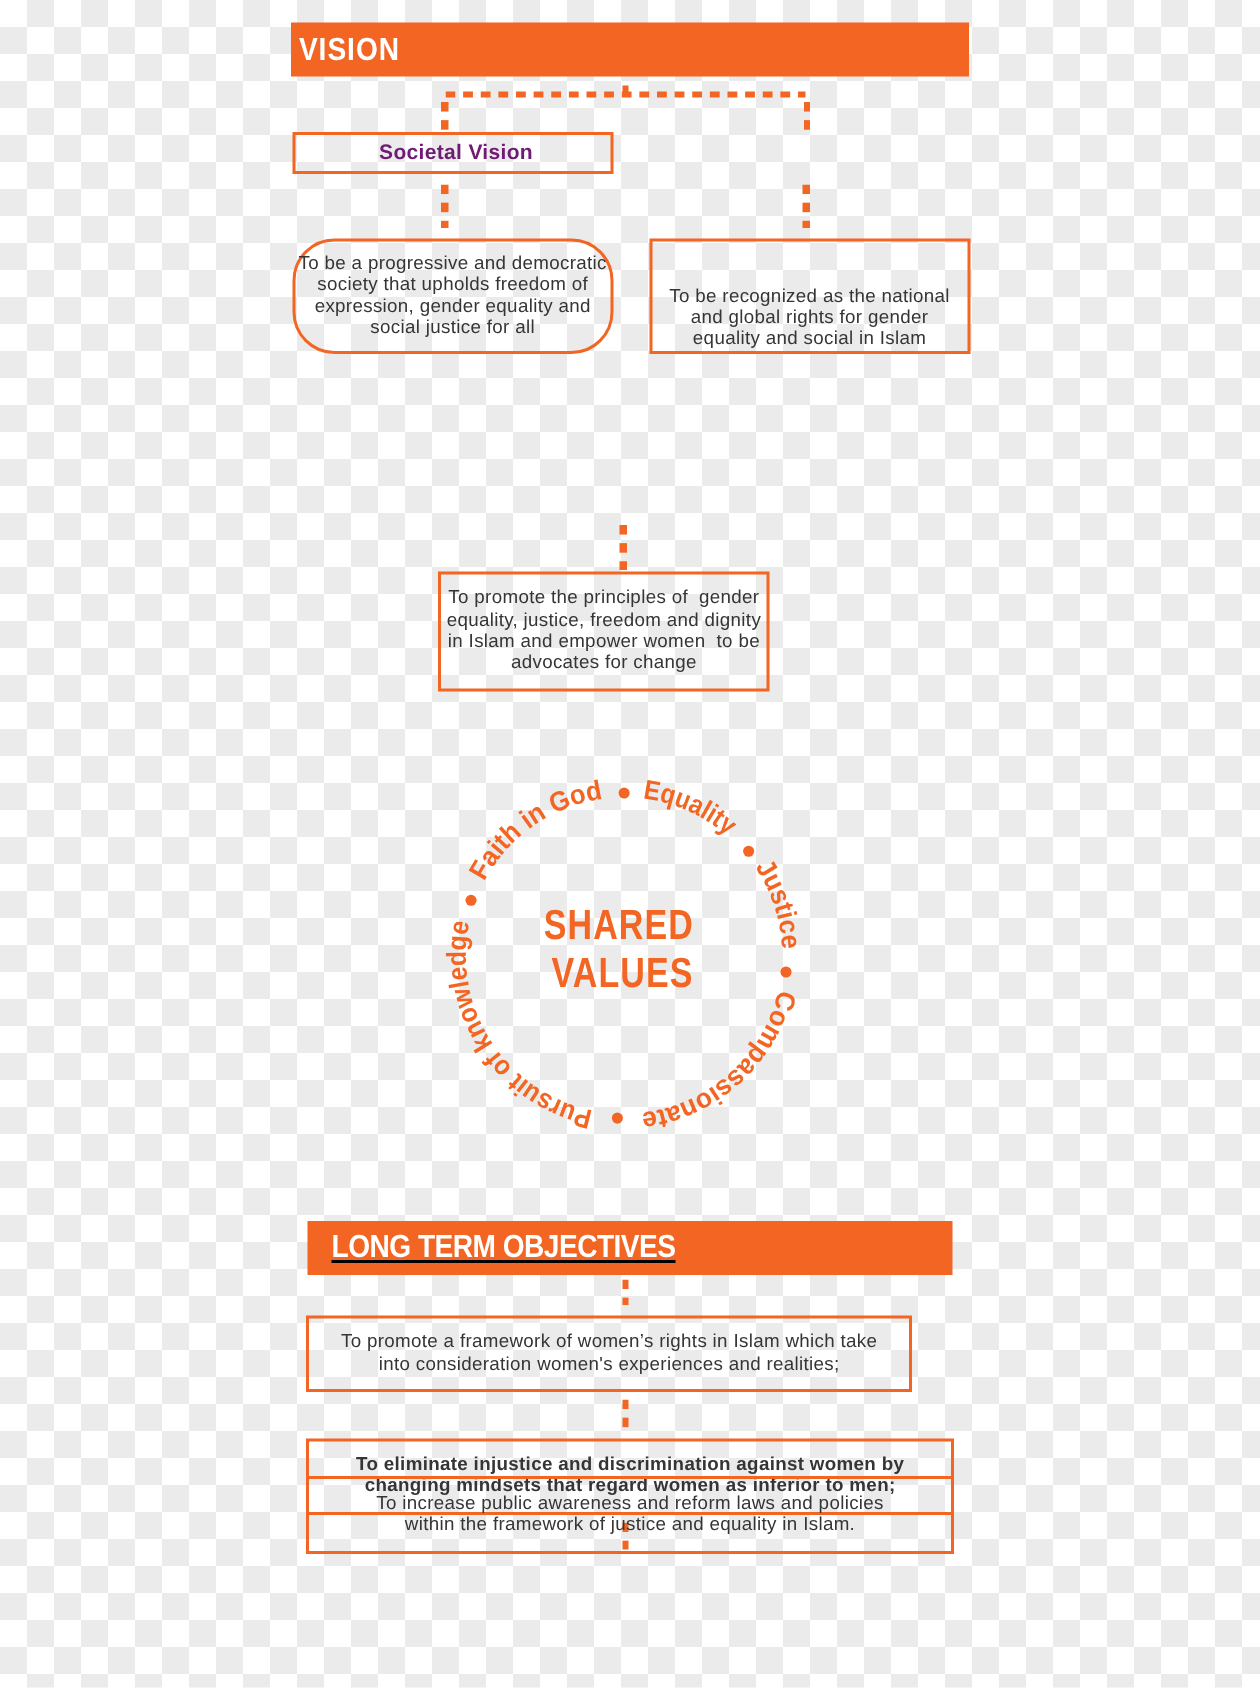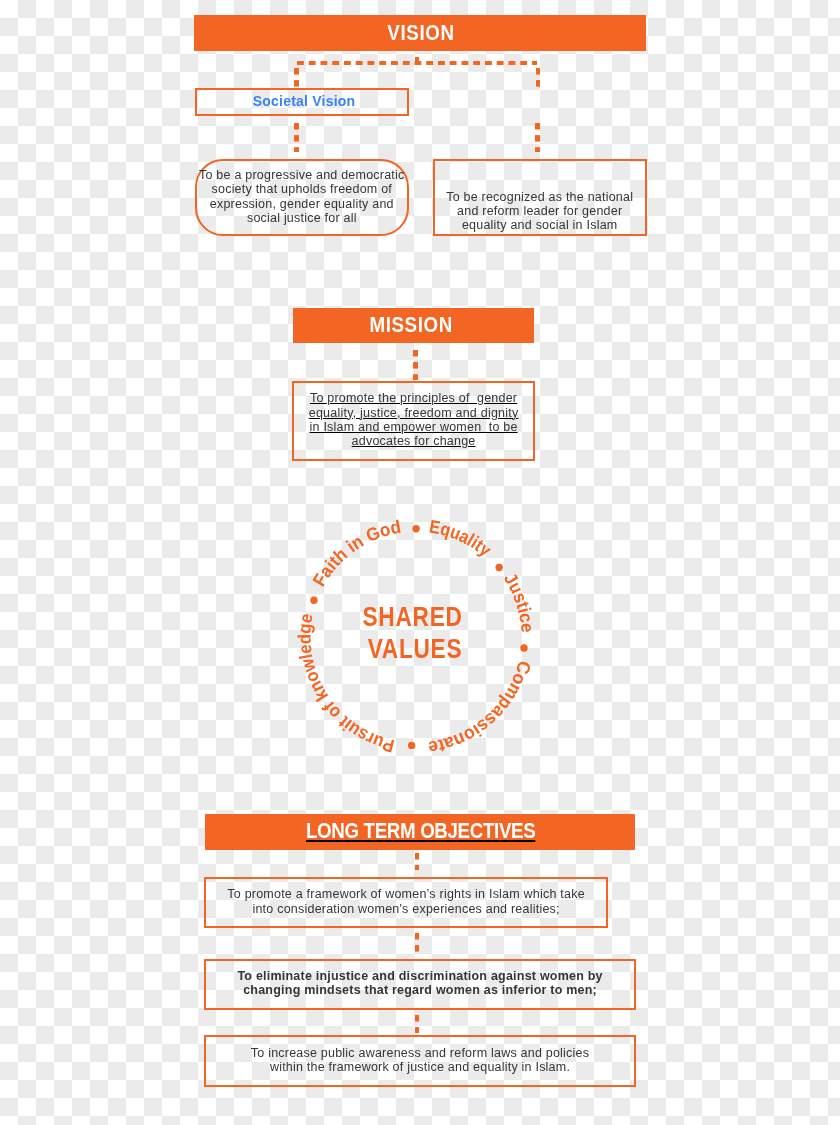"VISION" .bar { justify-content: center -> none }
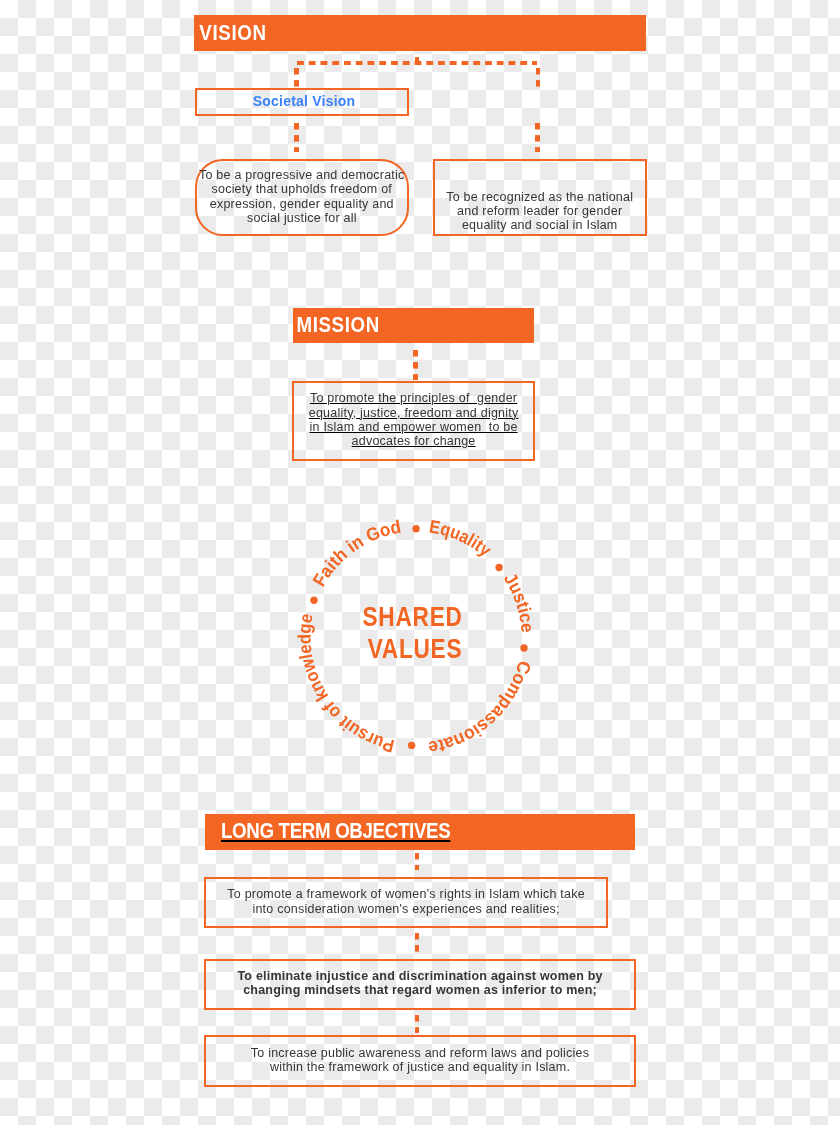"Societal Vision" span.txt { color: #3b82f6 -> #701a75 }
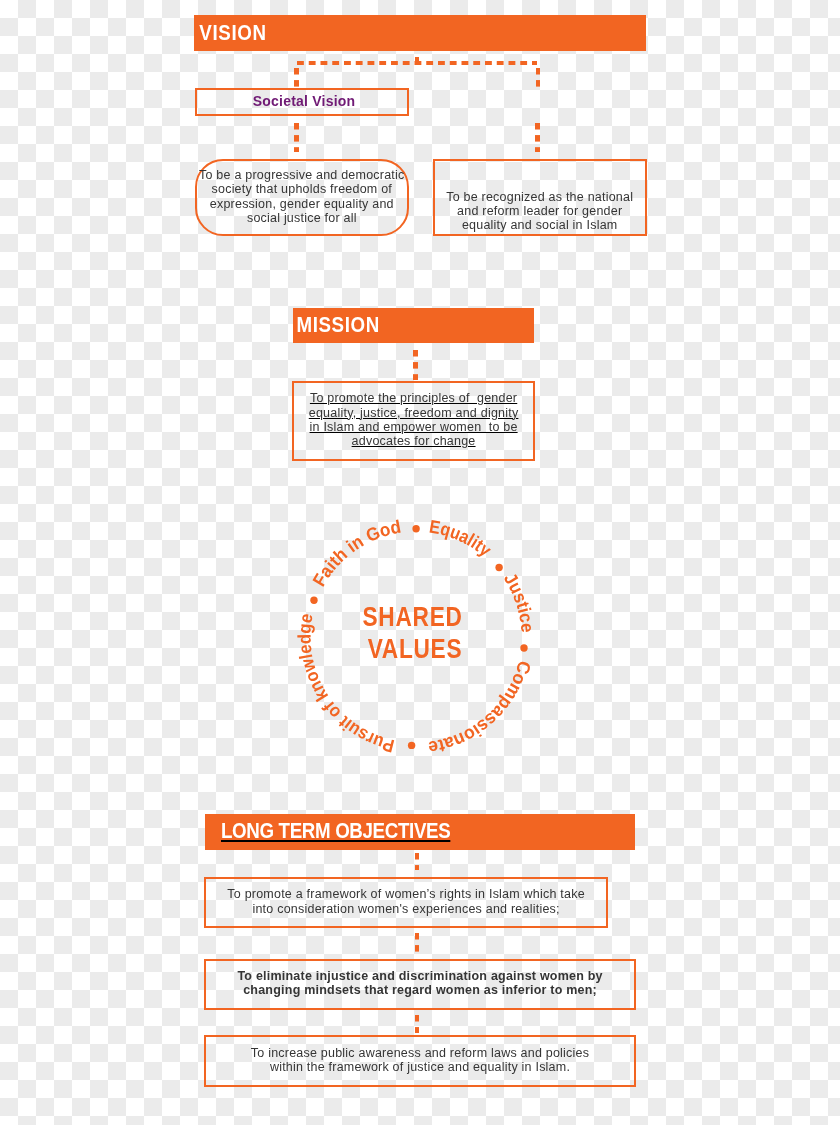"and reform leader for gender" div.ln { text: reform leader -> global rights }
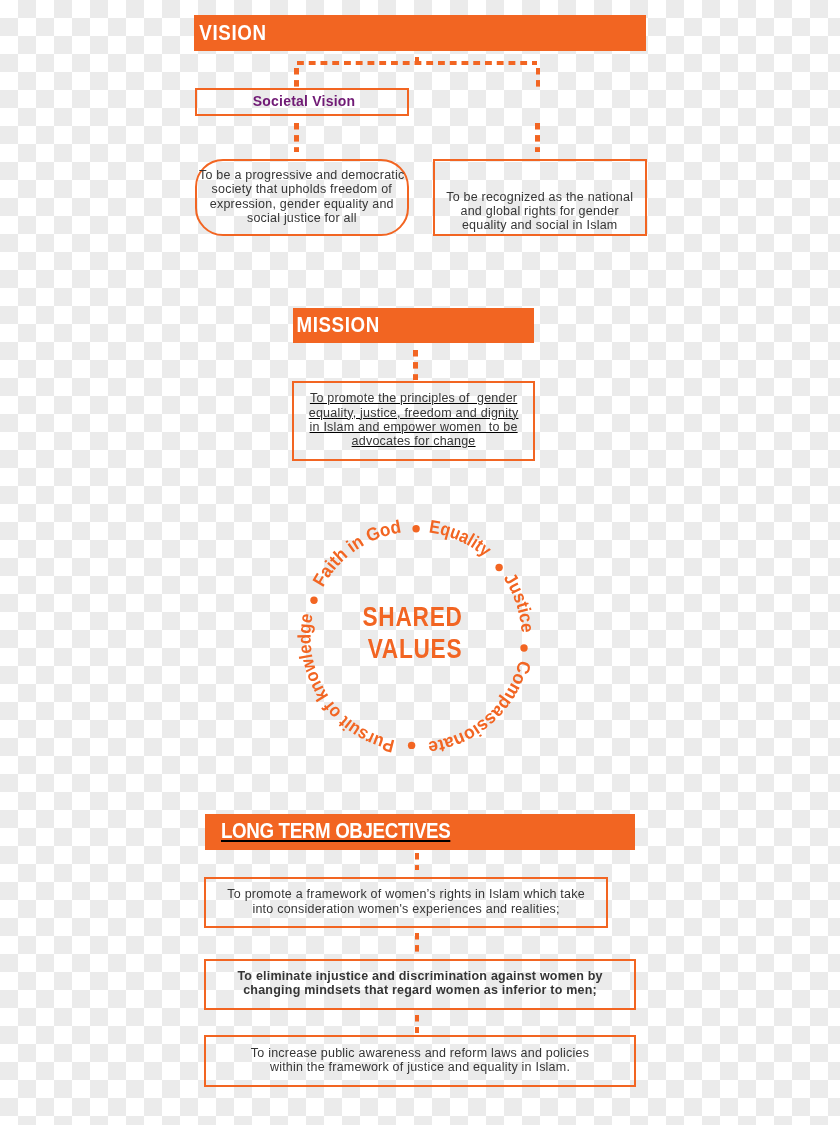"MISSION" div.bar { html: <div> <span>MISSION</span> </div> -> none }
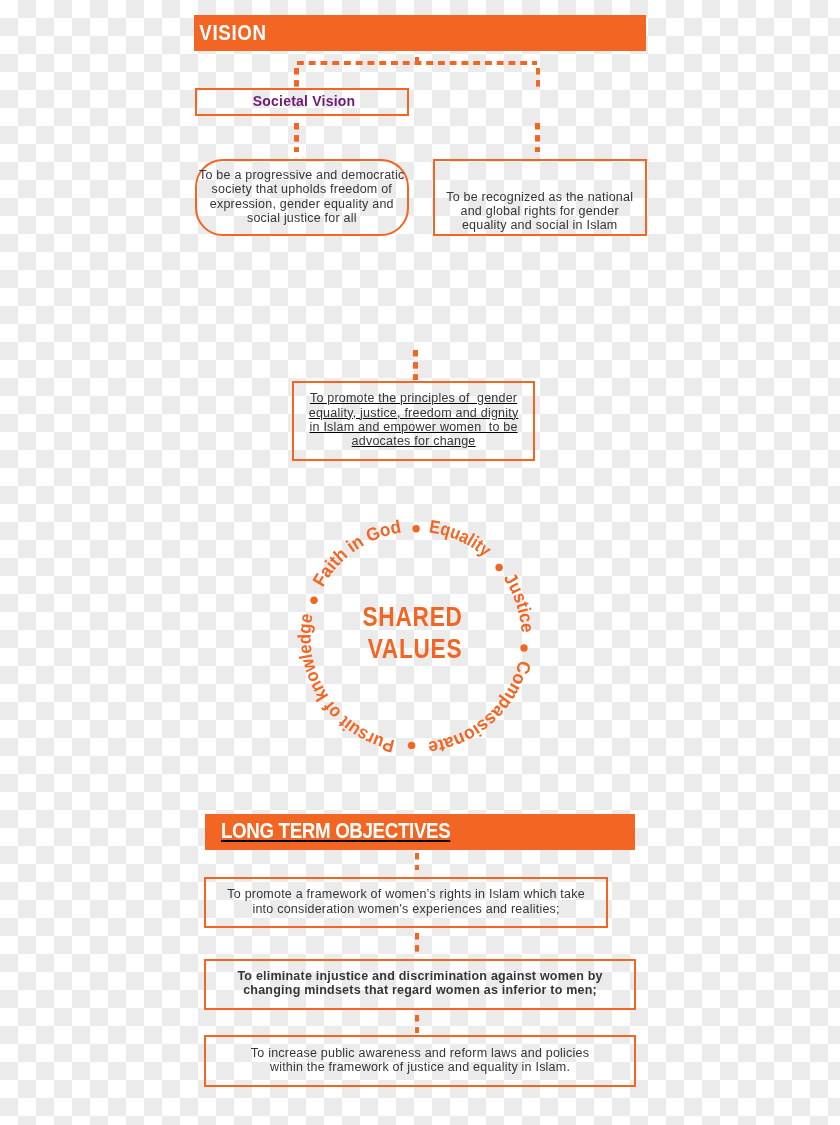"To promote the principles of" div.obox { text-decoration: underline -> none; width: 243px -> 221px }
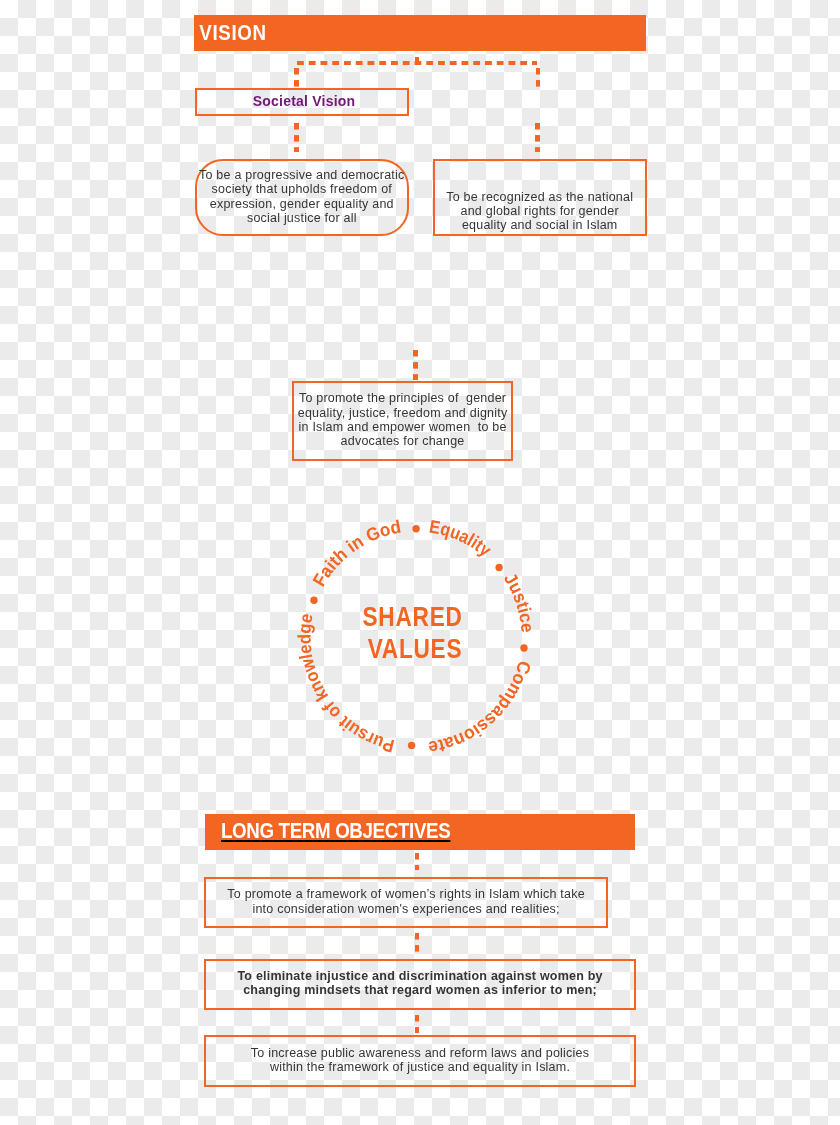"To increase public awareness and" div.obox { top: 1035px -> 984px }
